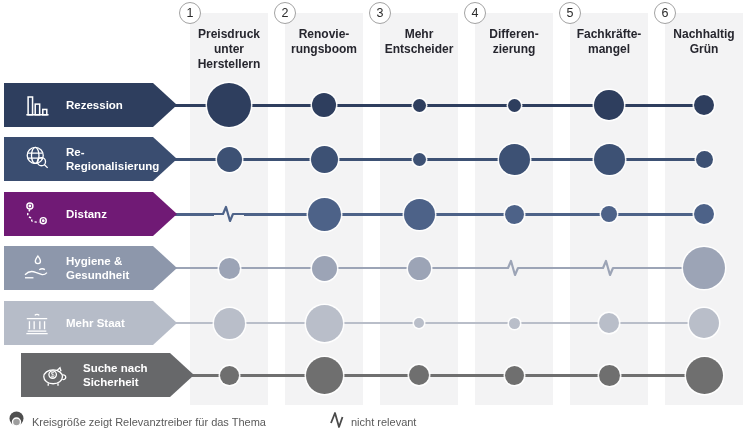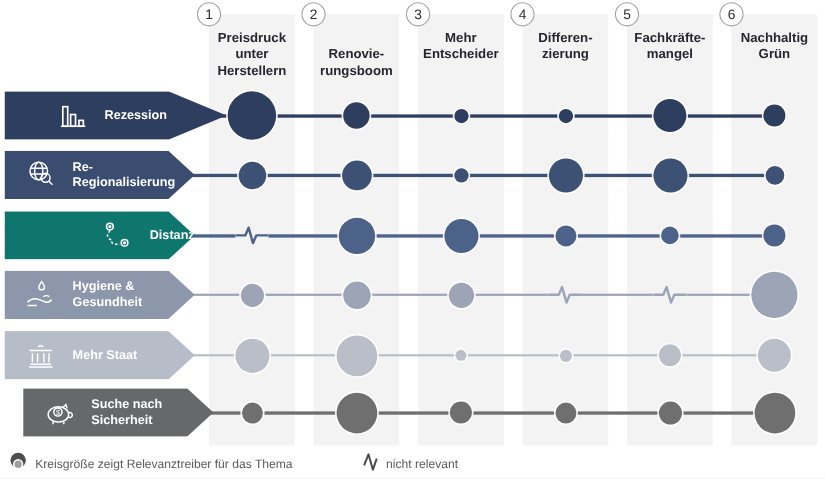"Renovie-" div.colhead { top: 42px -> 27px }
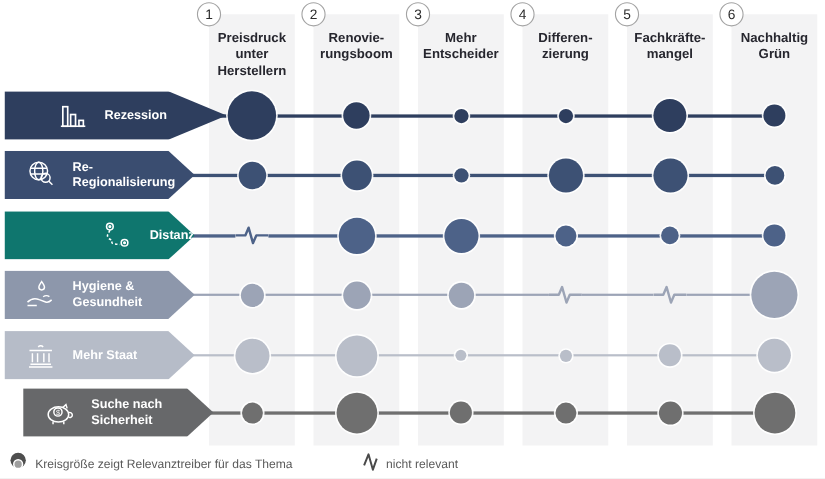"Rezession" div.rowbar { padding-left: 29px -> none }
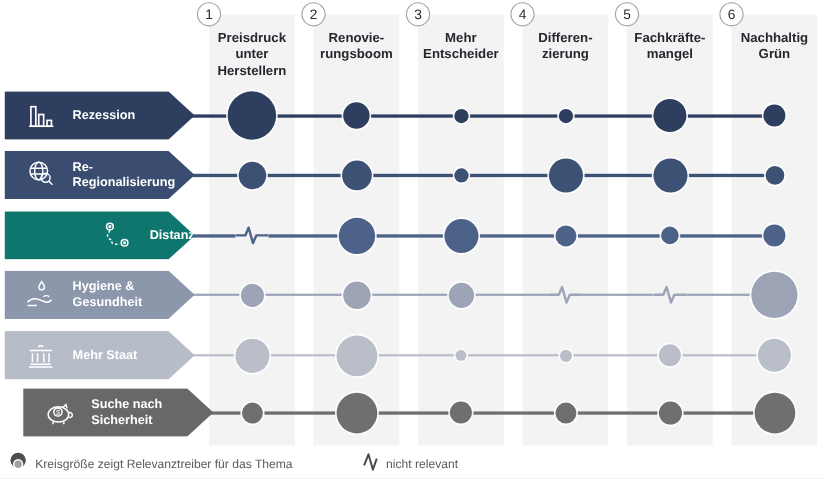"Distanz" div.rowbar { background: #0f766e -> #701a75; justify-content: flex-end -> none }
